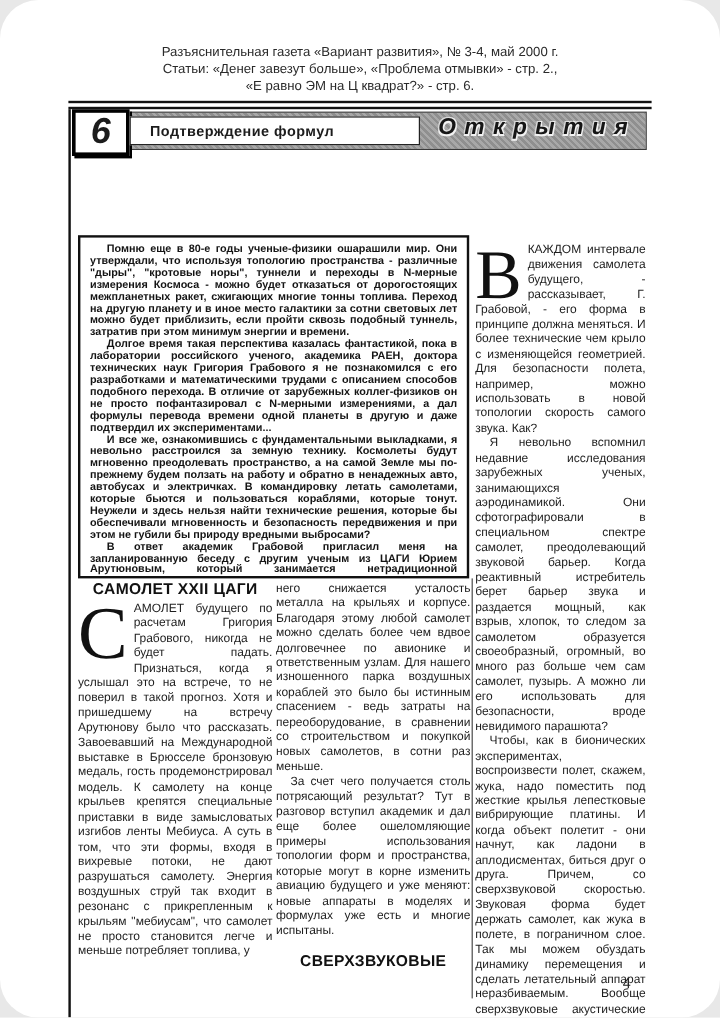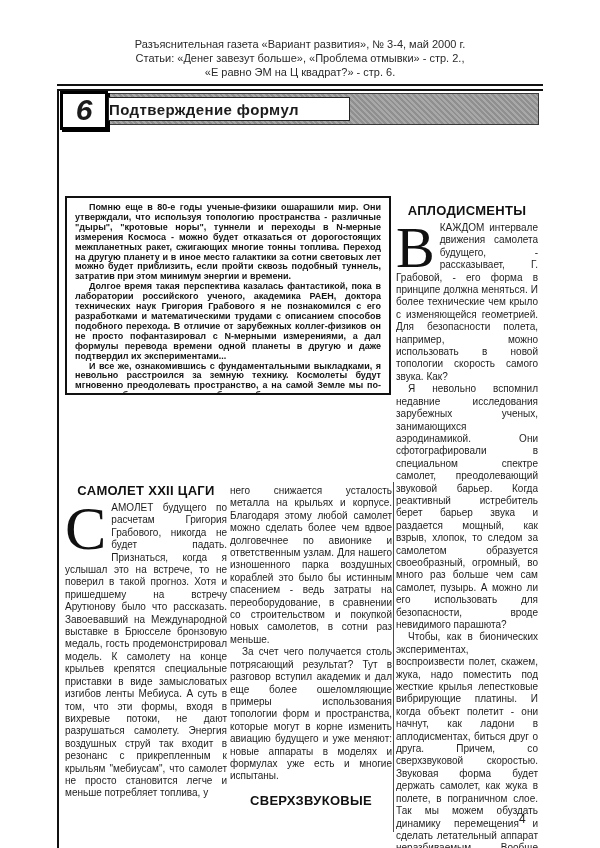"Разъяснительная газета «Вариант" .page { border-radius: none -> 32px }
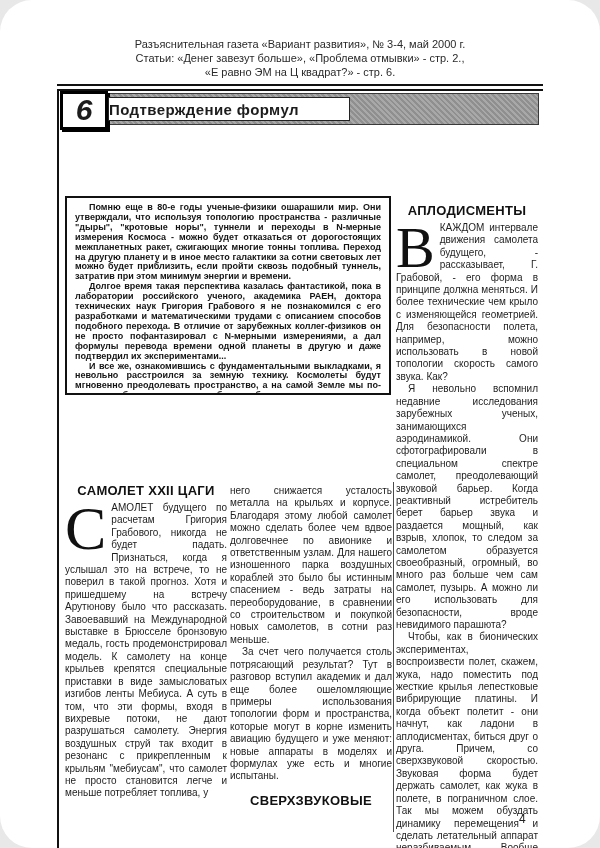"Подтверждение формул" .rubric-box span { font-size: 15px -> 12px; padding-left: none -> 16px }
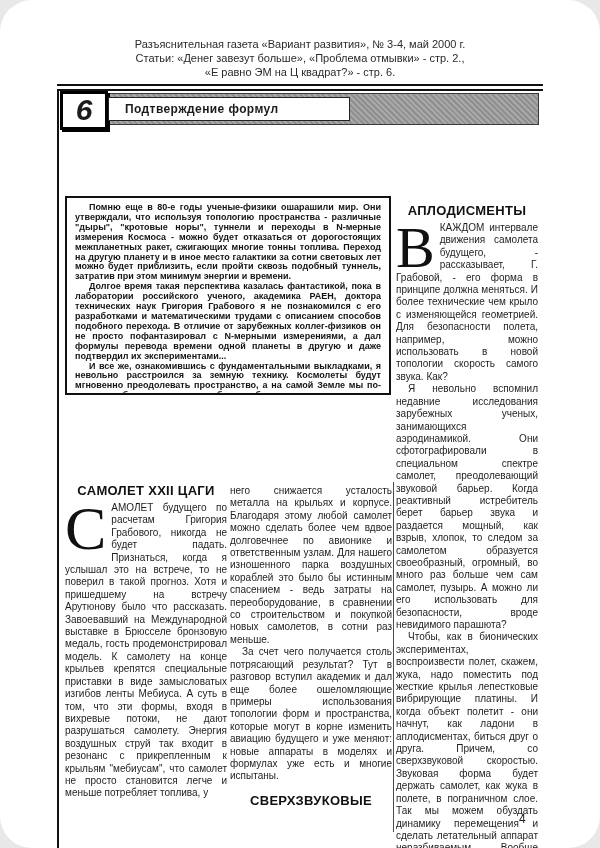"Открытия" div.section-label { html: none -> <div>Открытия</div> }
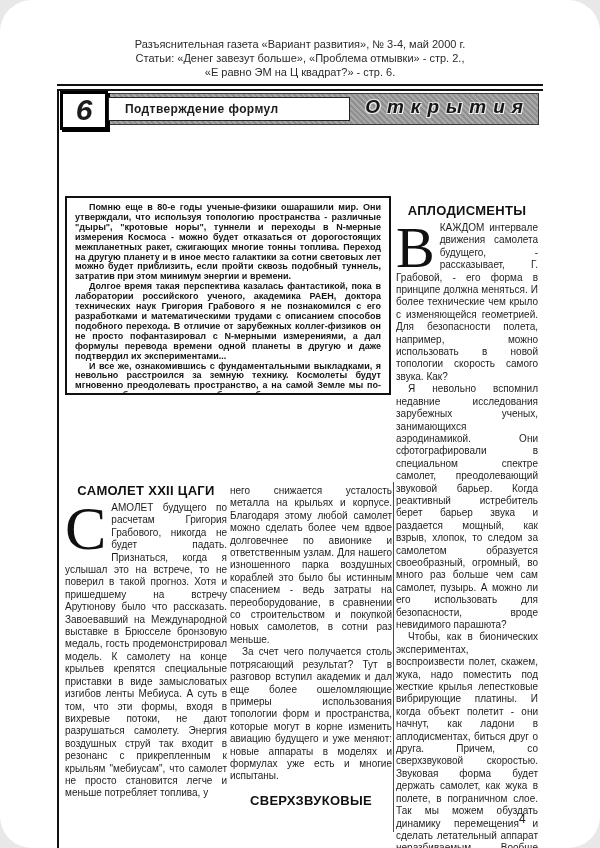"Помню еще в 80-е годы" .intro-box { height: 199px -> 286px }
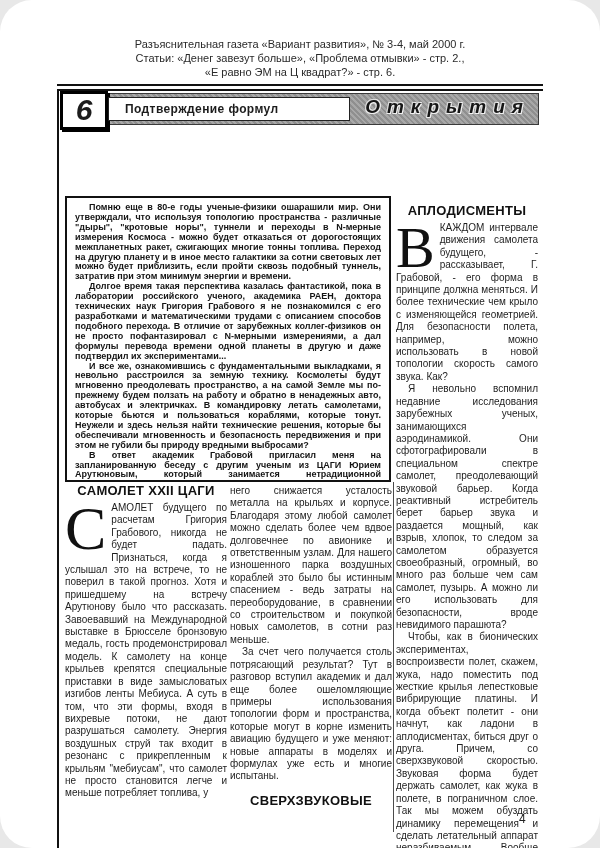"АПЛОДИСМЕНТЫ" h3 { html: <h3>АПЛОДИСМЕНТЫ</h3> -> none }
